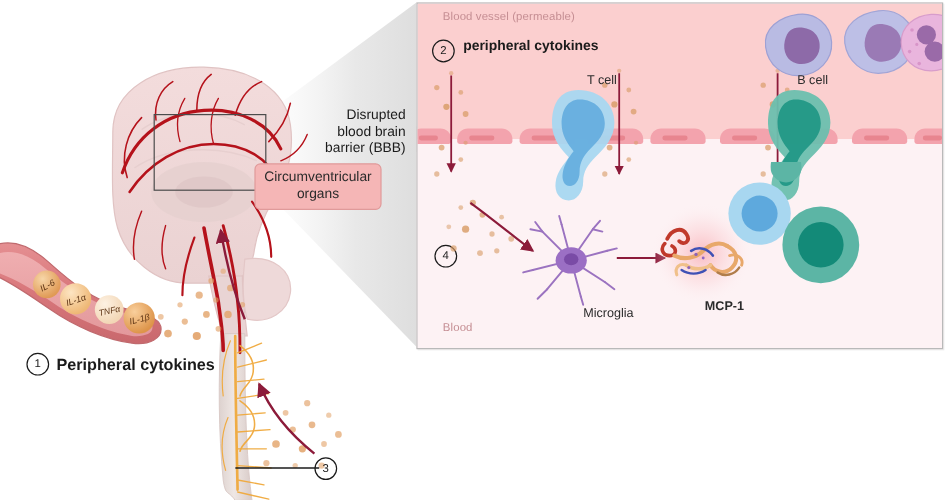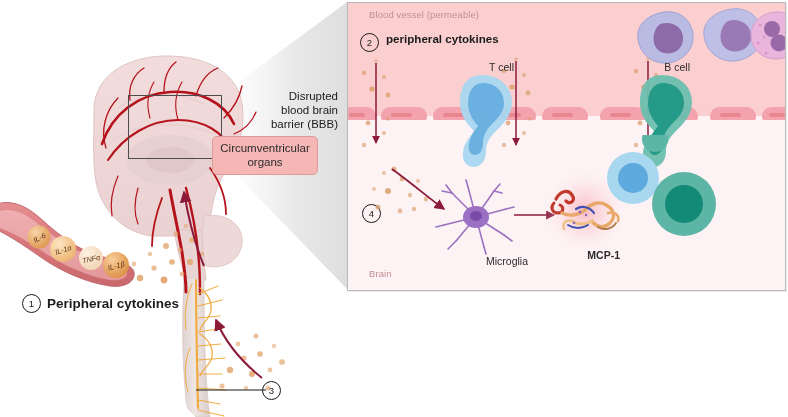"Brain" div.abs { text: Brain -> Blood }
